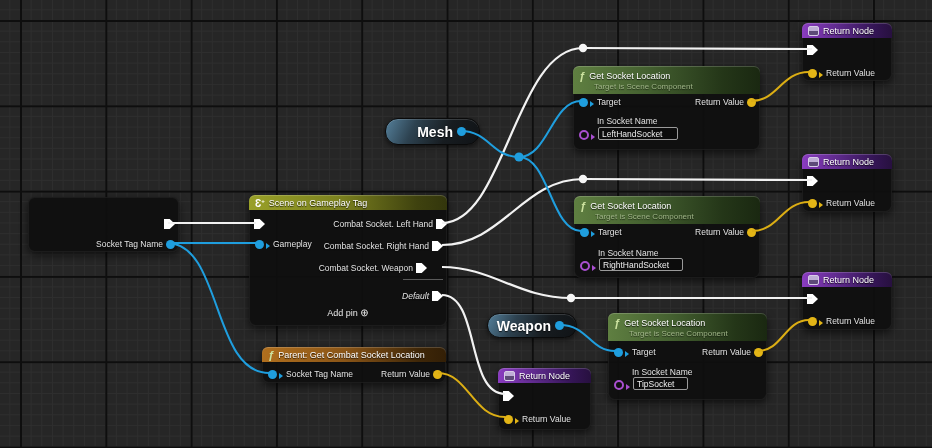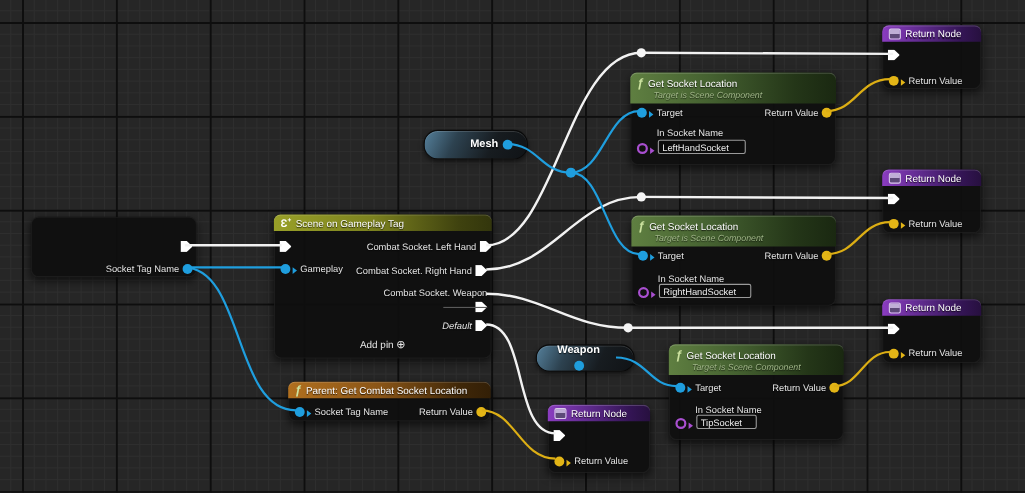"Target is Scene Component" .subtitle { font-style: italic -> none }
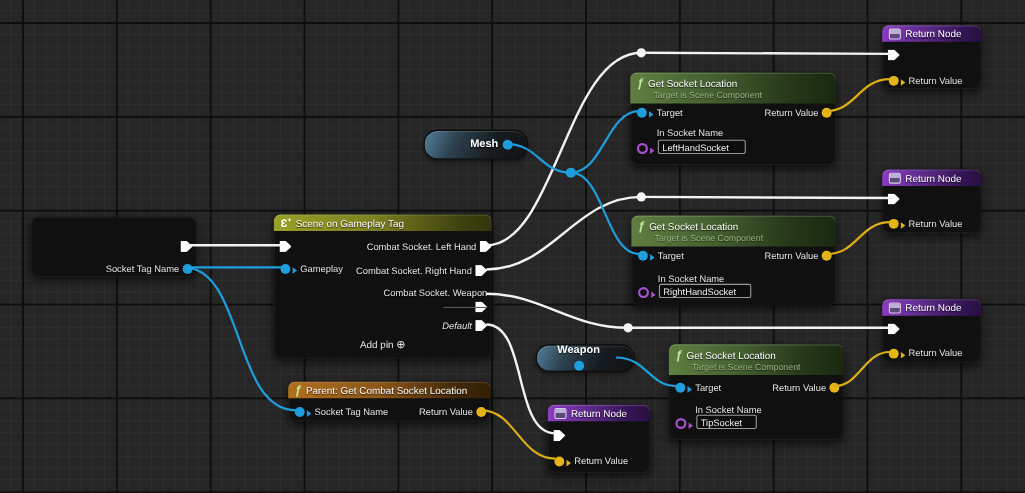"Mesh" .pill .lbl { font-size: 10px -> 14px }
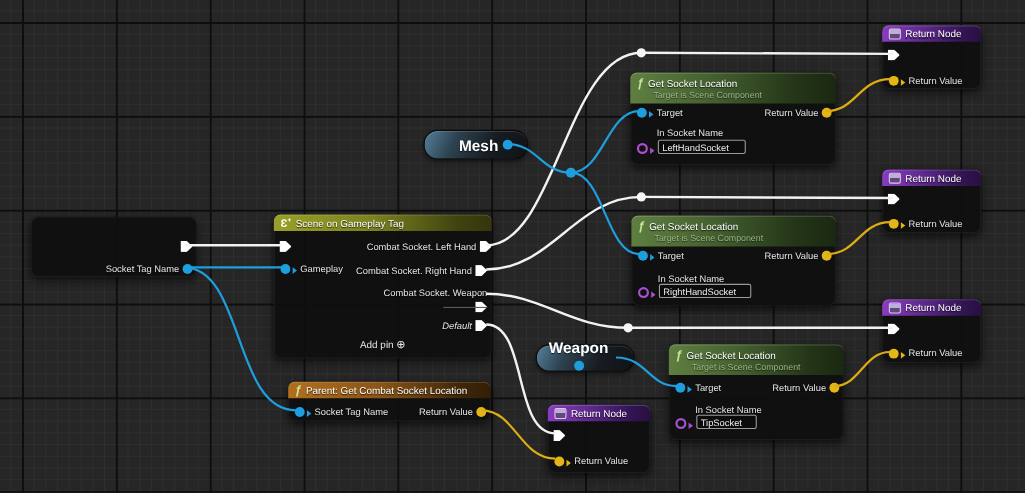"Combat Socket. Weapon" div.row { flex-direction: column -> none; right: 4px -> 20px }
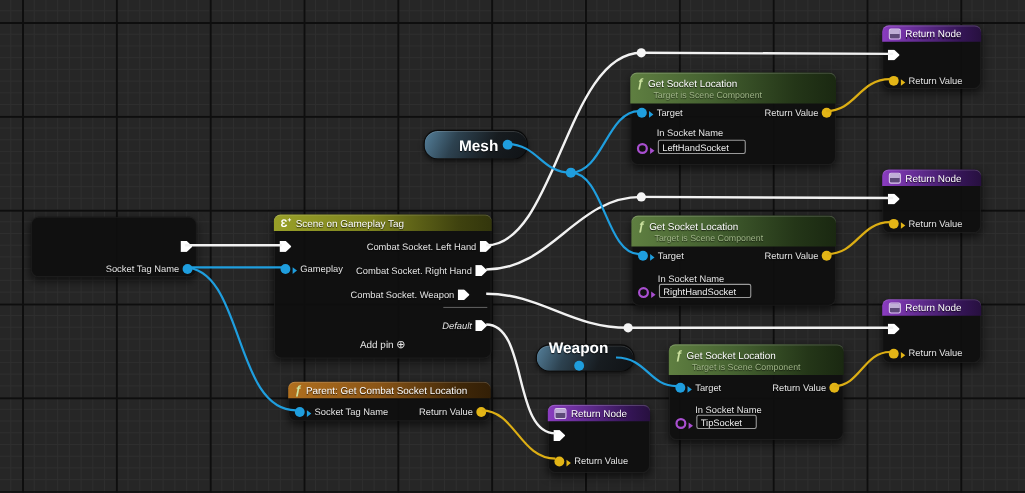"Weapon" div.pill { flex-direction: column -> none }
